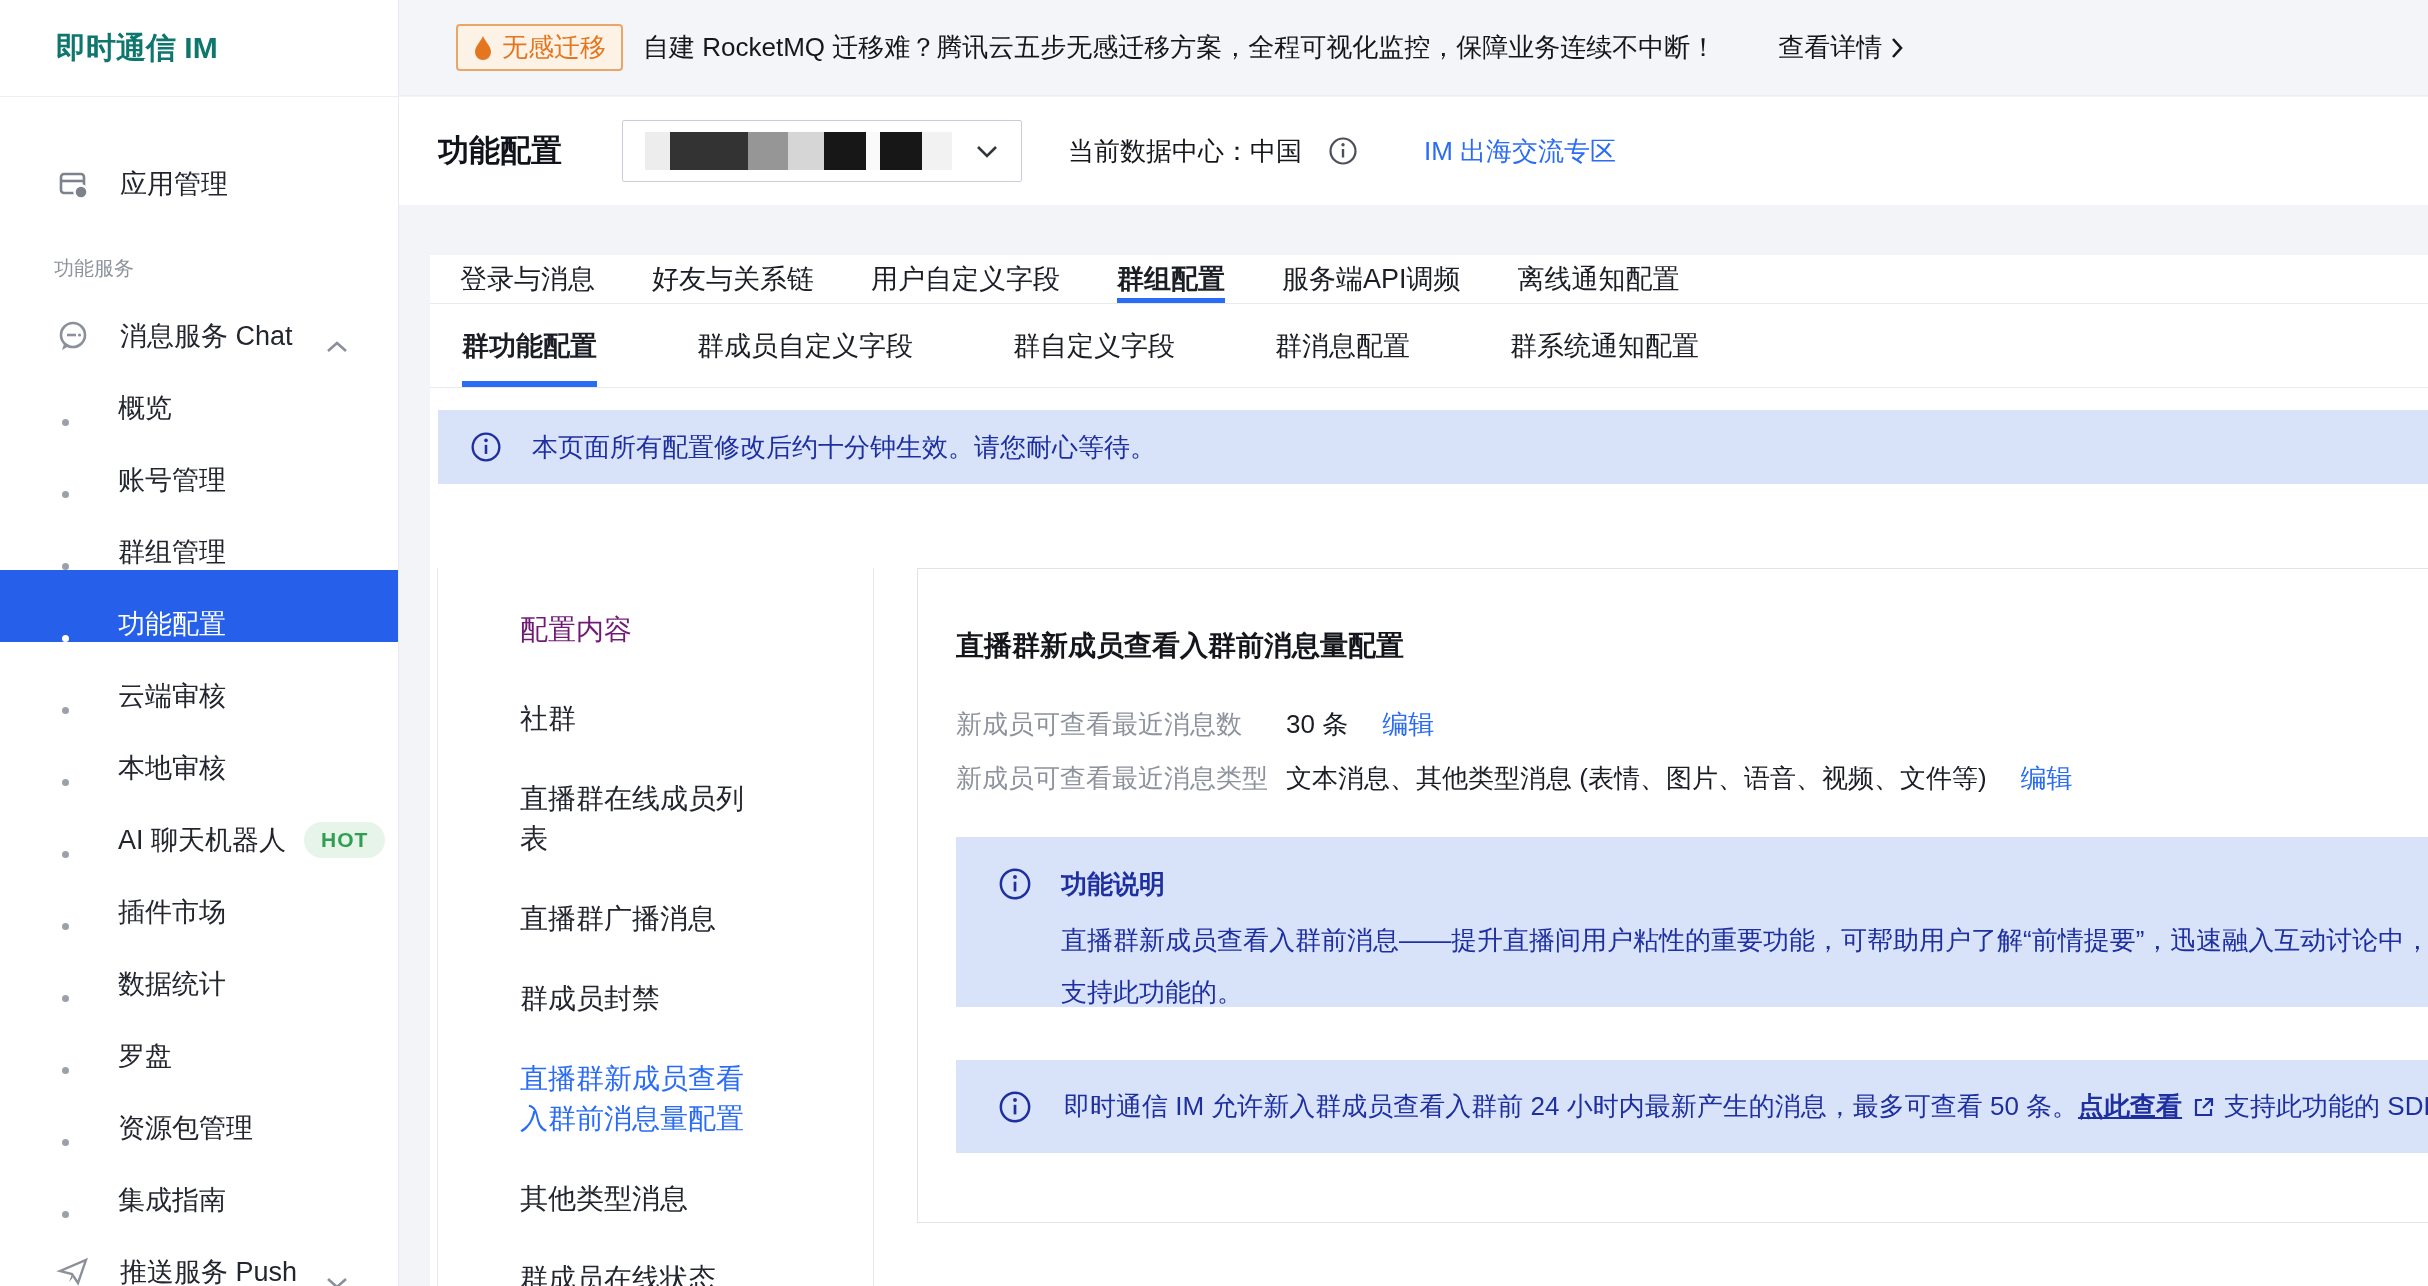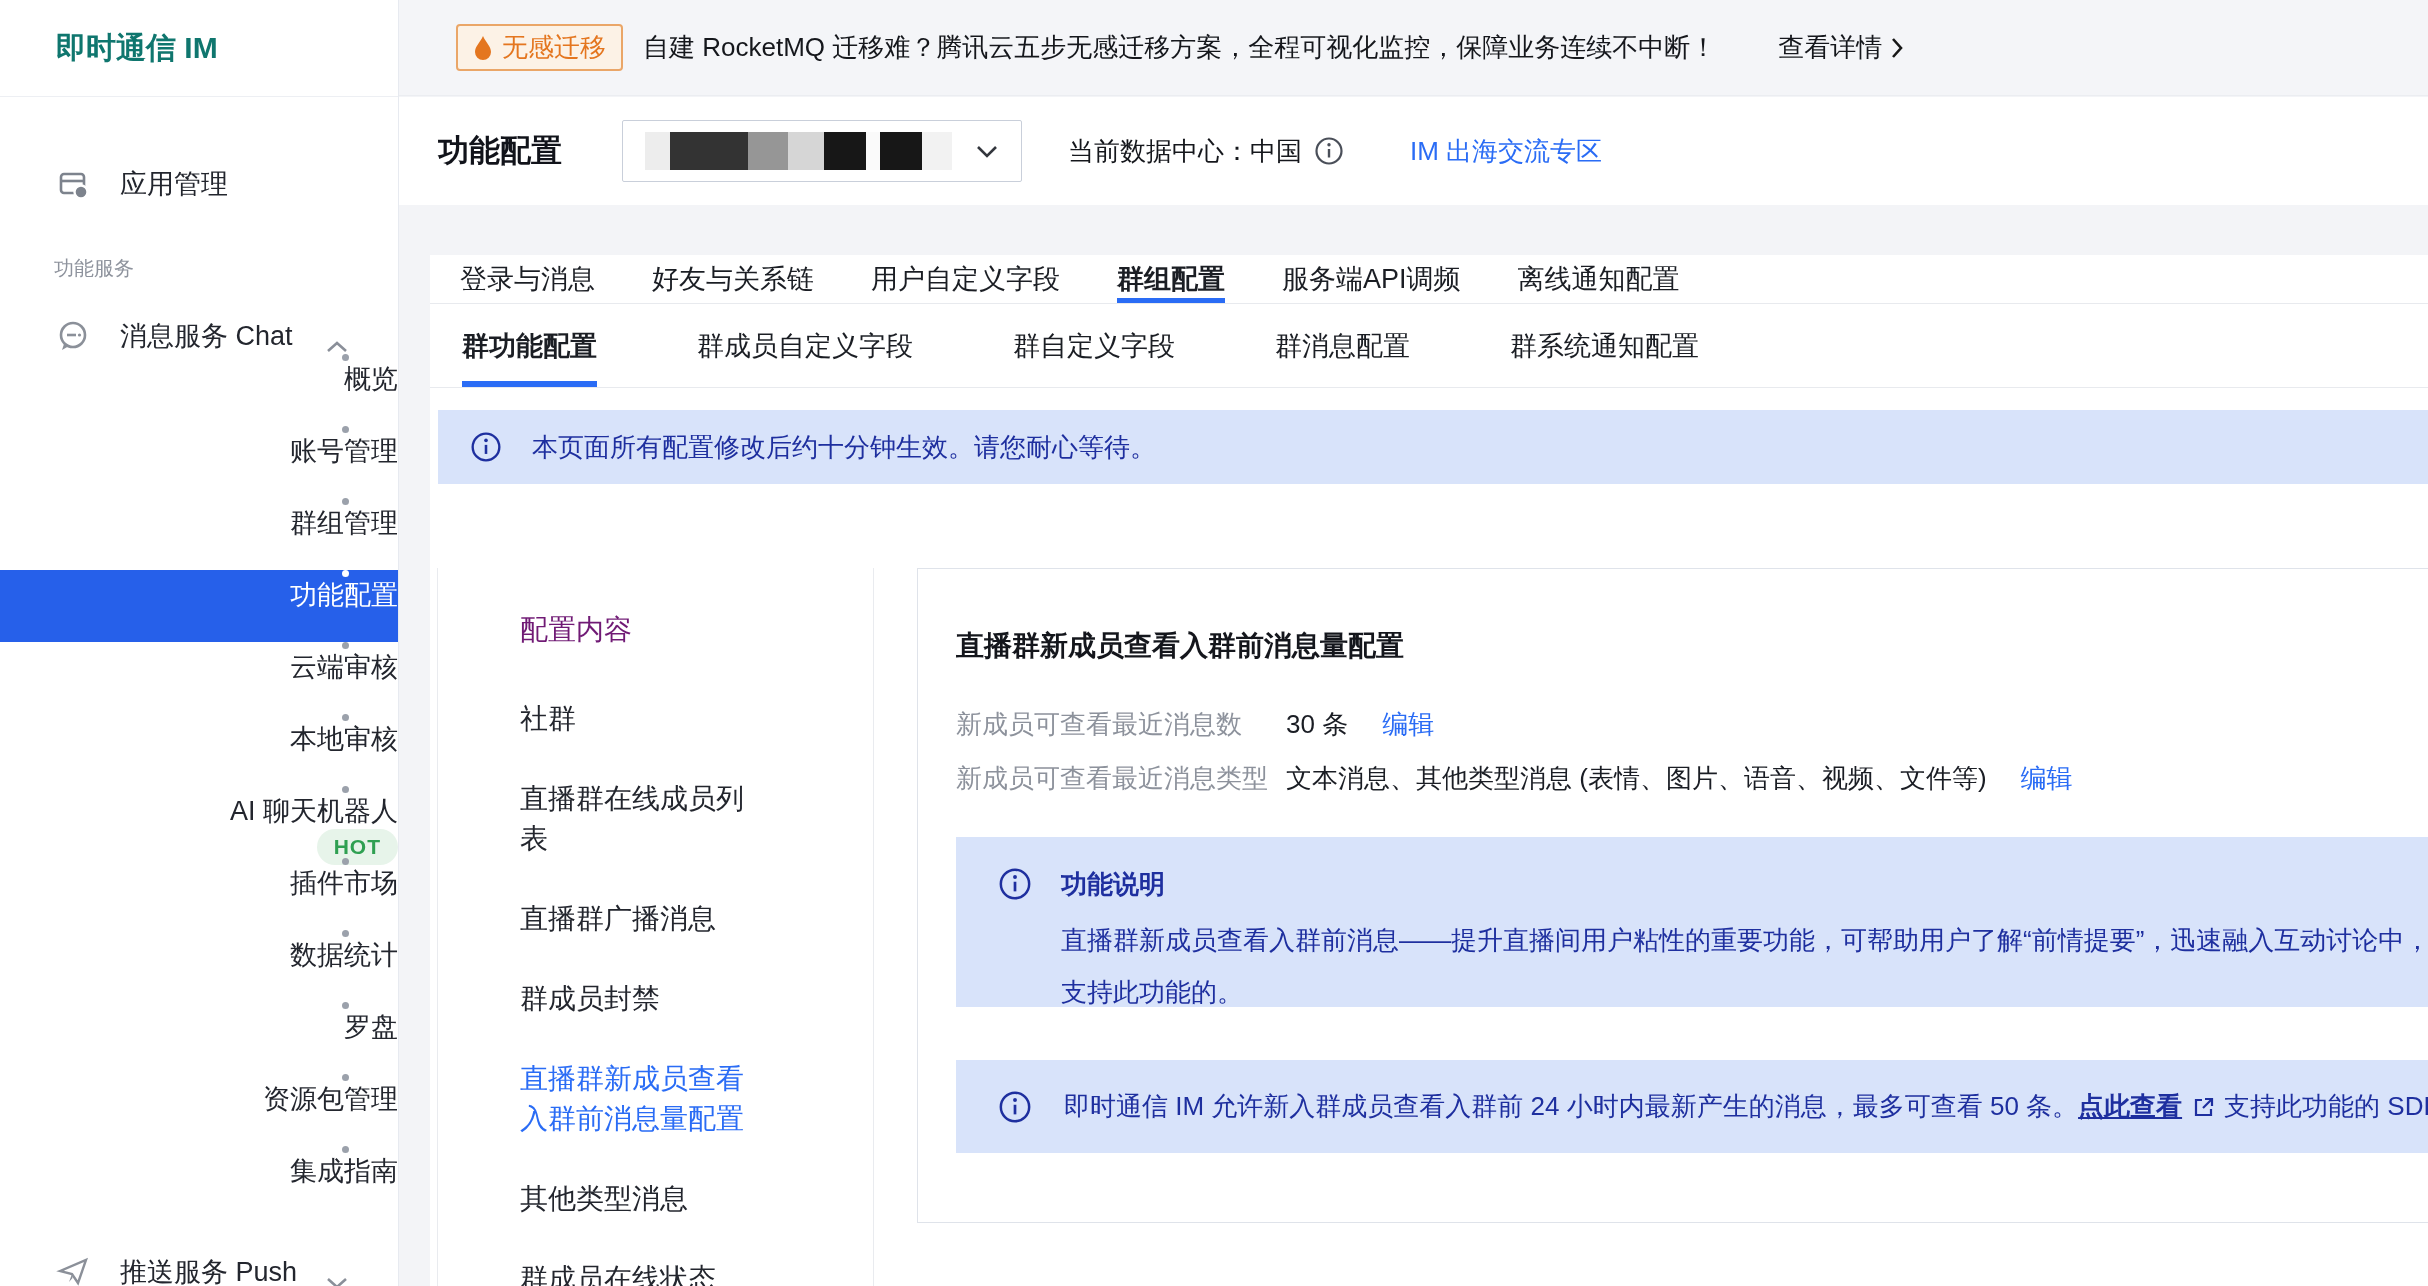"当前数据中心：中国" .dc { gap: 12px -> 26px }
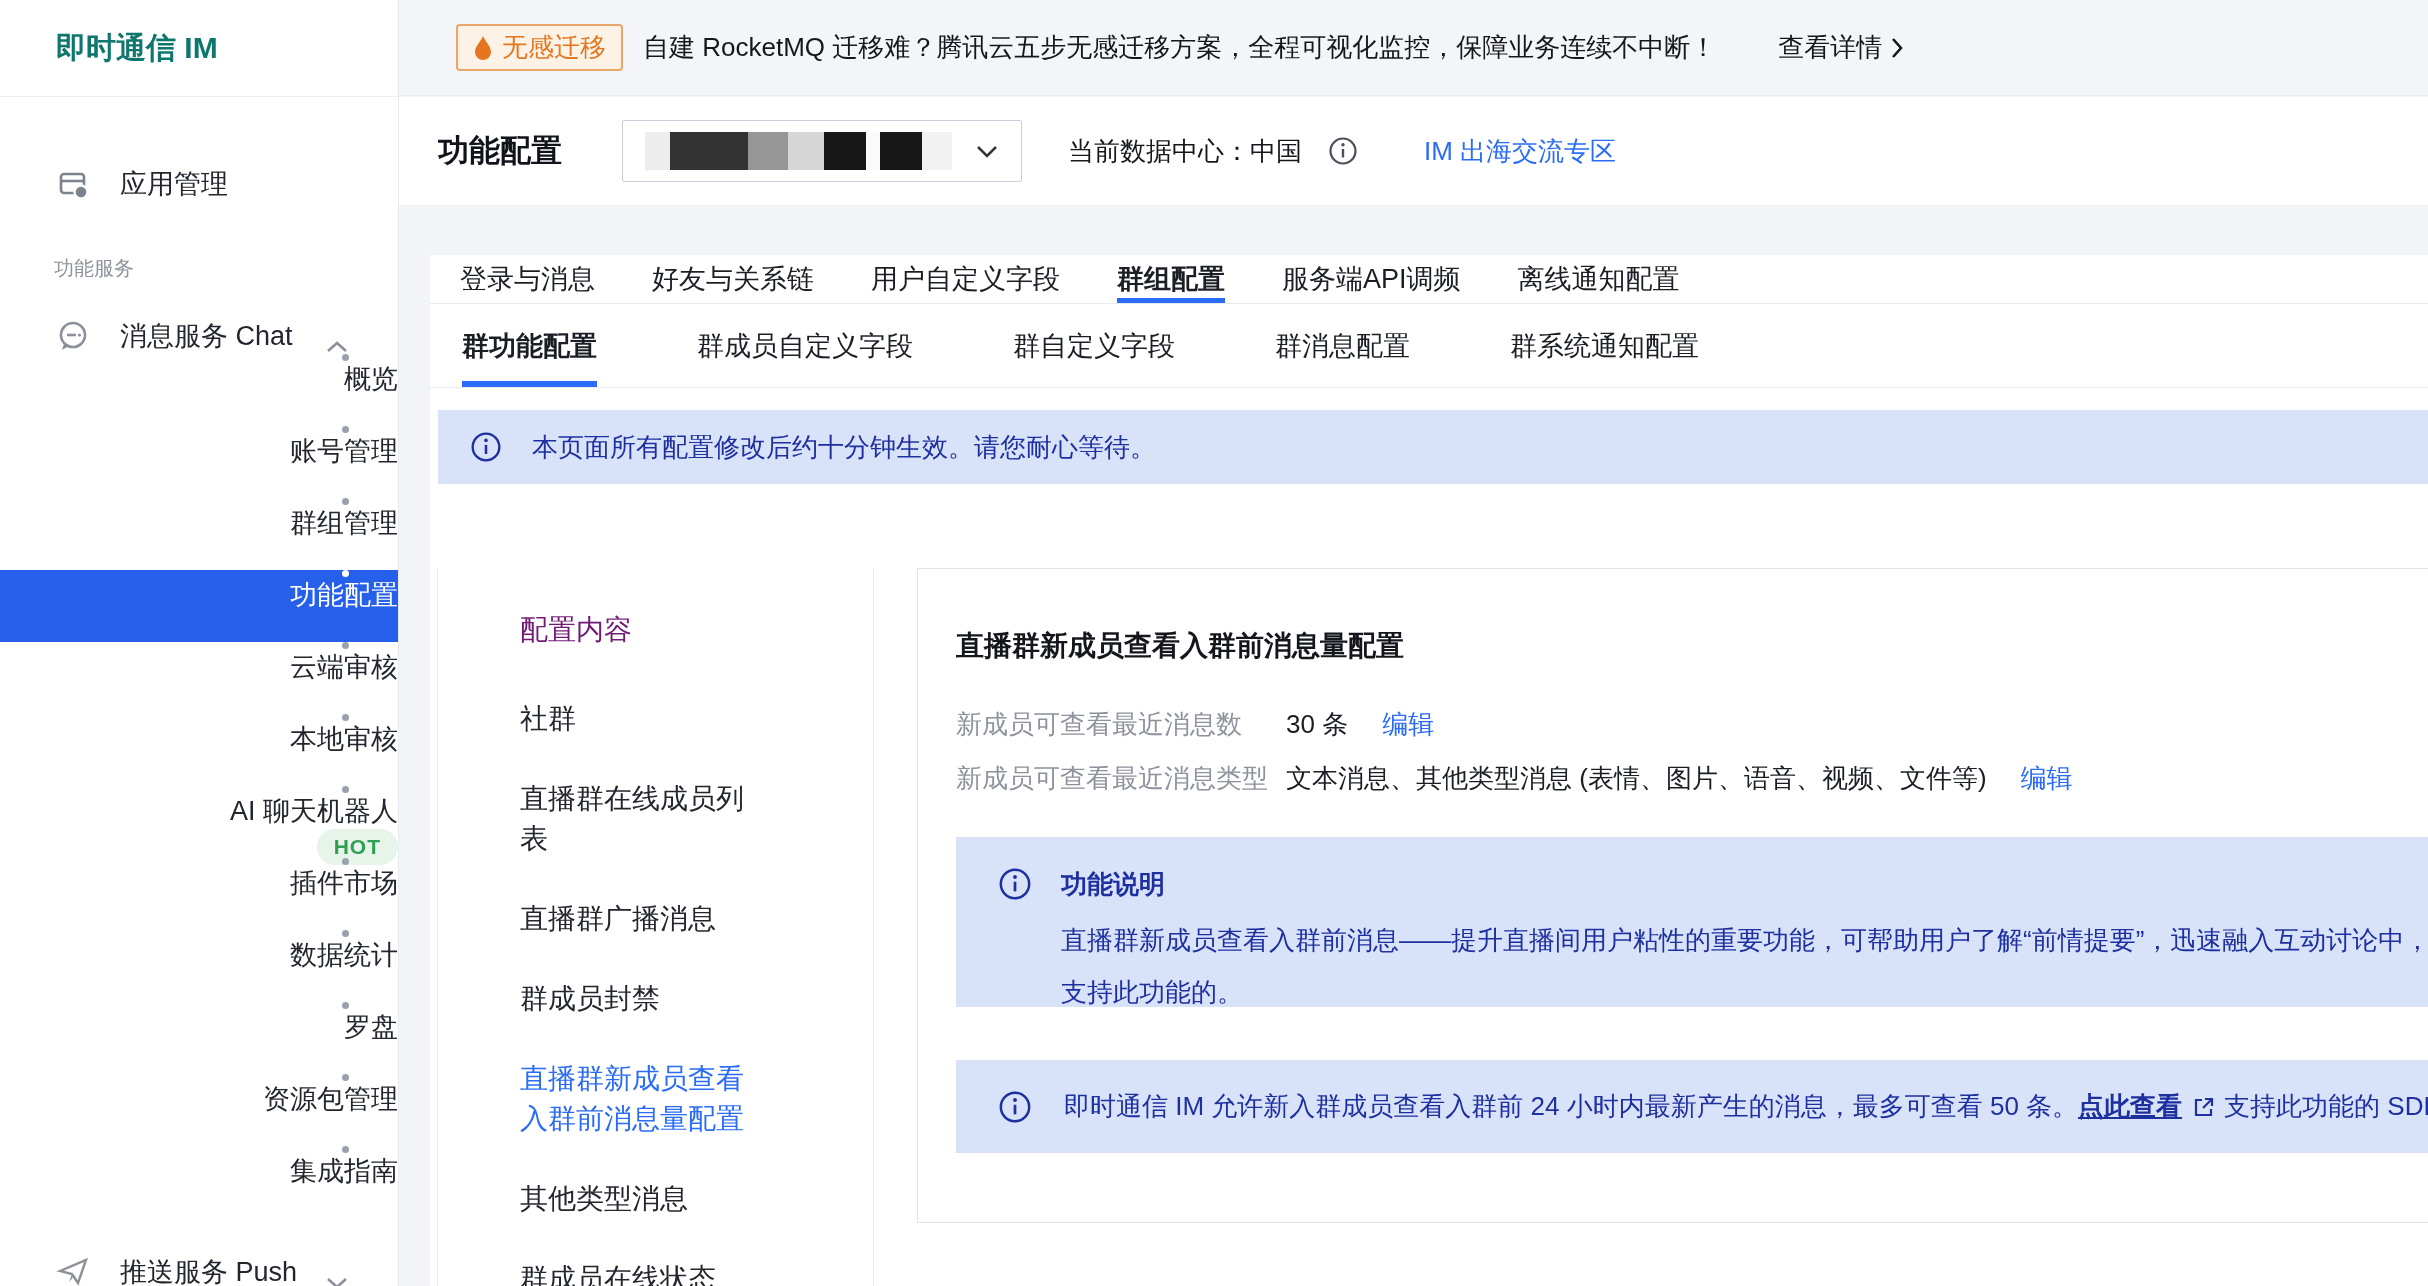"概览" .nav-row.sub { flex-direction: column -> none }
